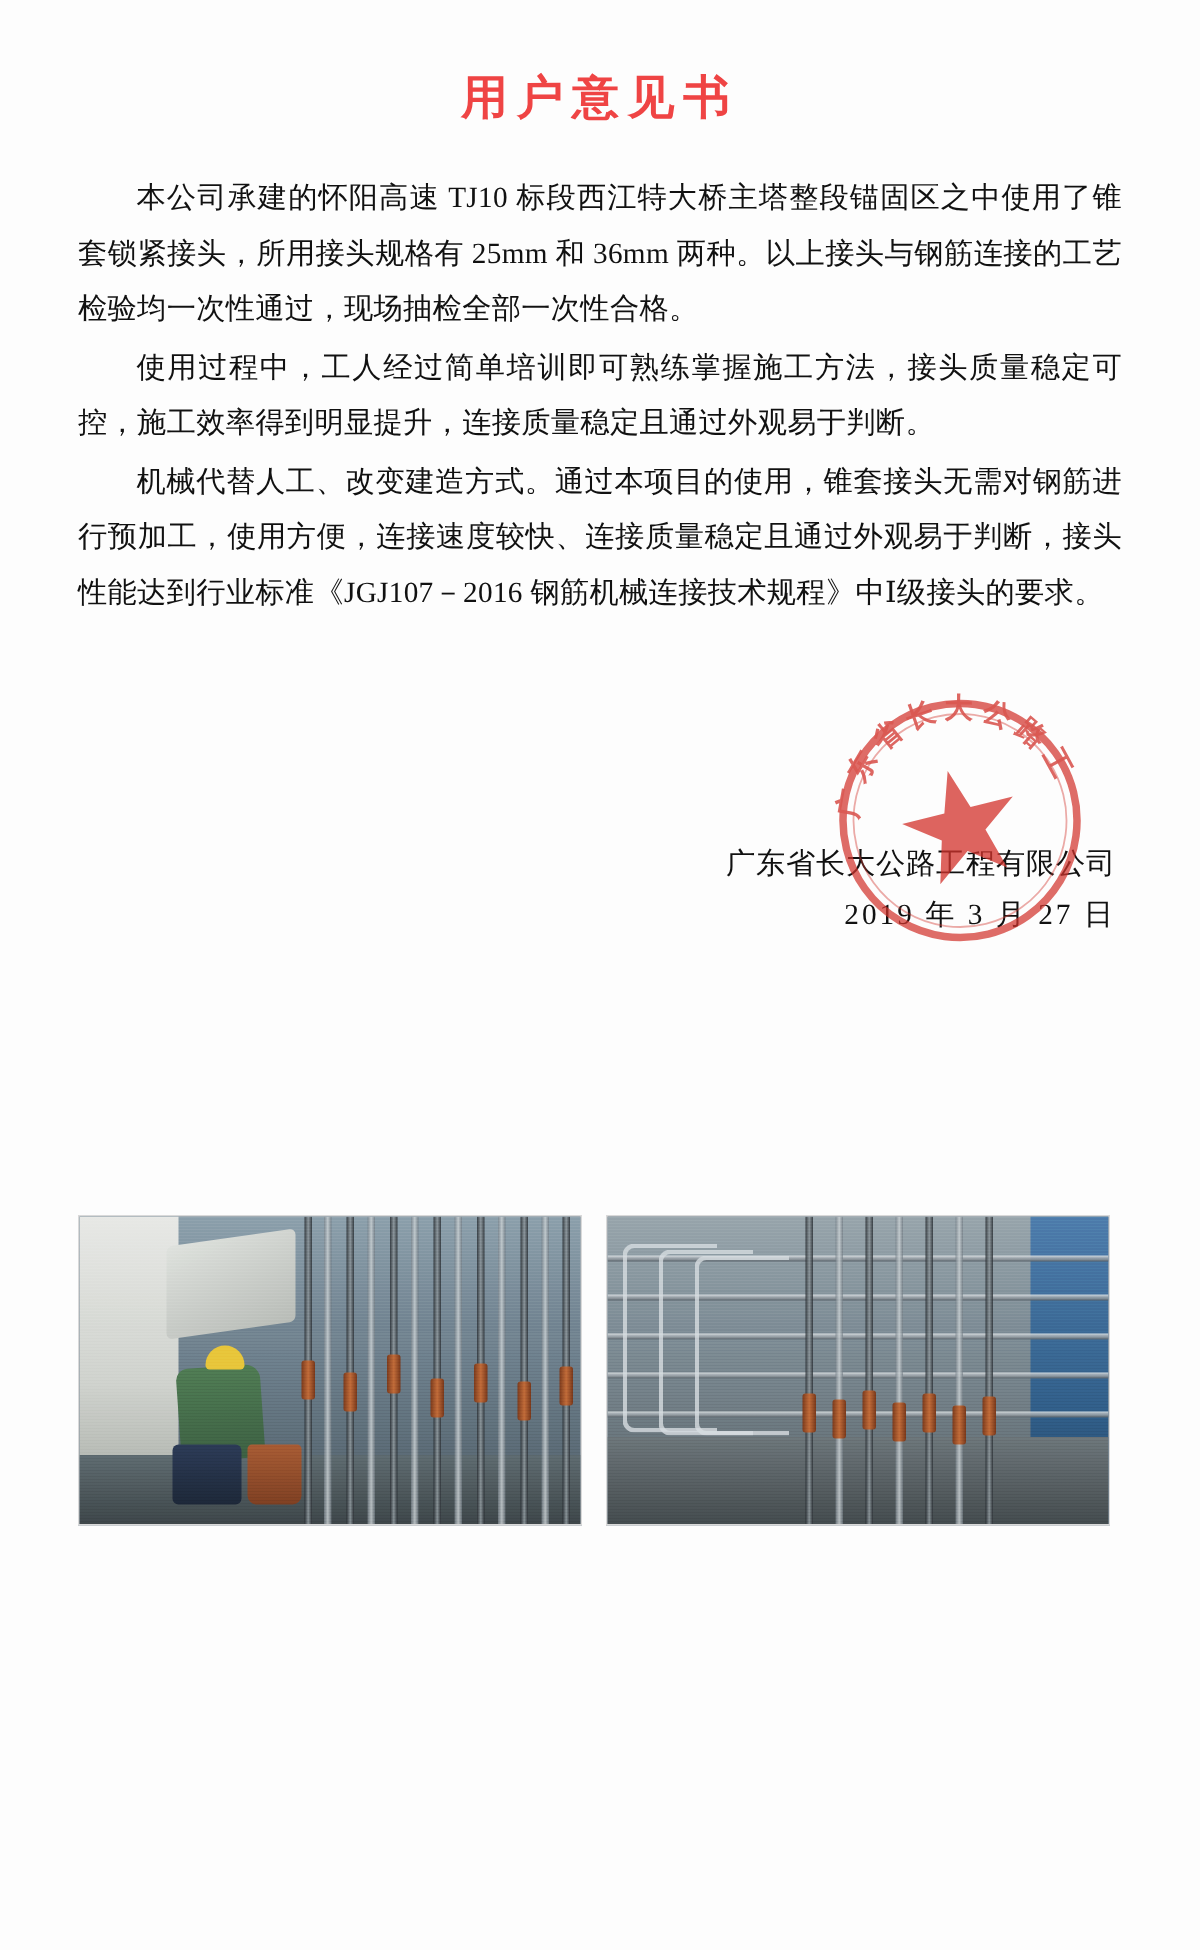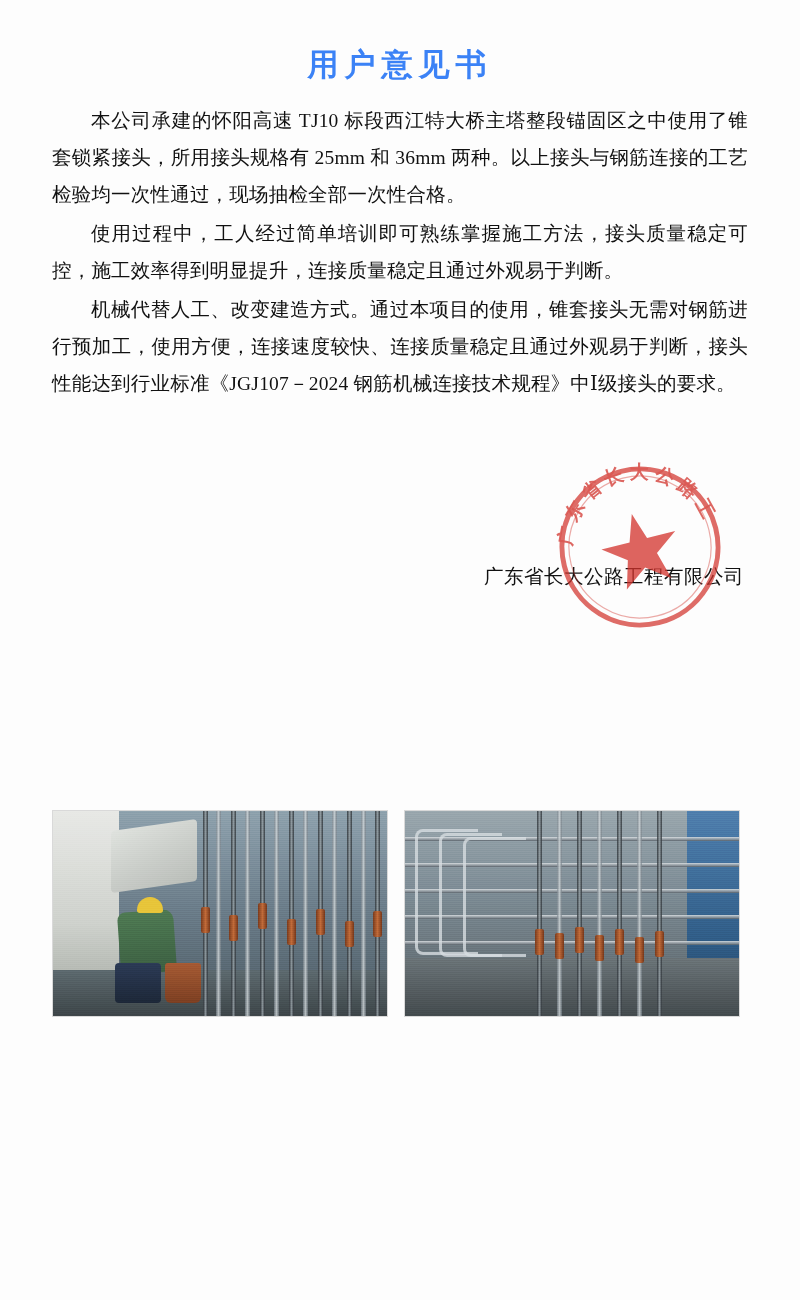"用户意见书" .doc-title { color: #3b82f6 -> #ef4444 }
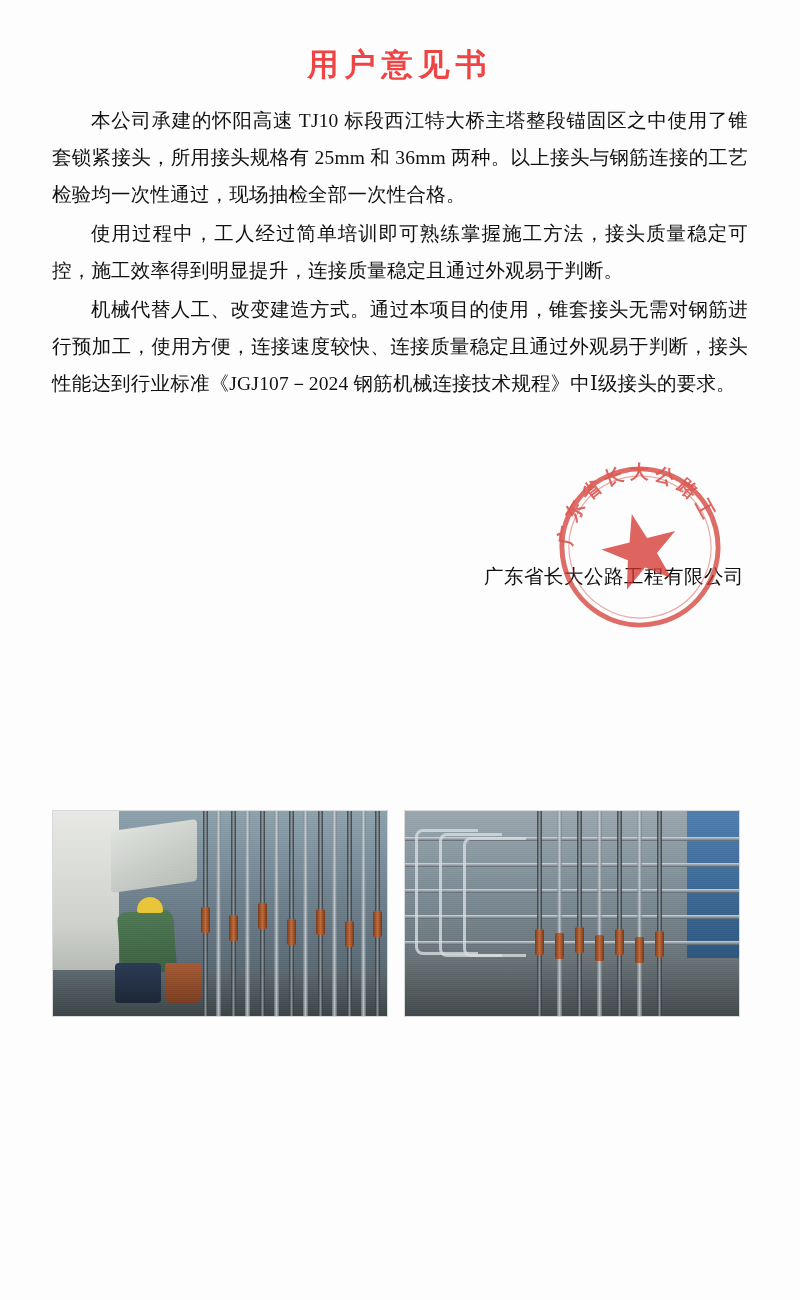"本公司承建的怀阳高速 TJ10" .body-wrap { margin-top: 16px -> 28px }
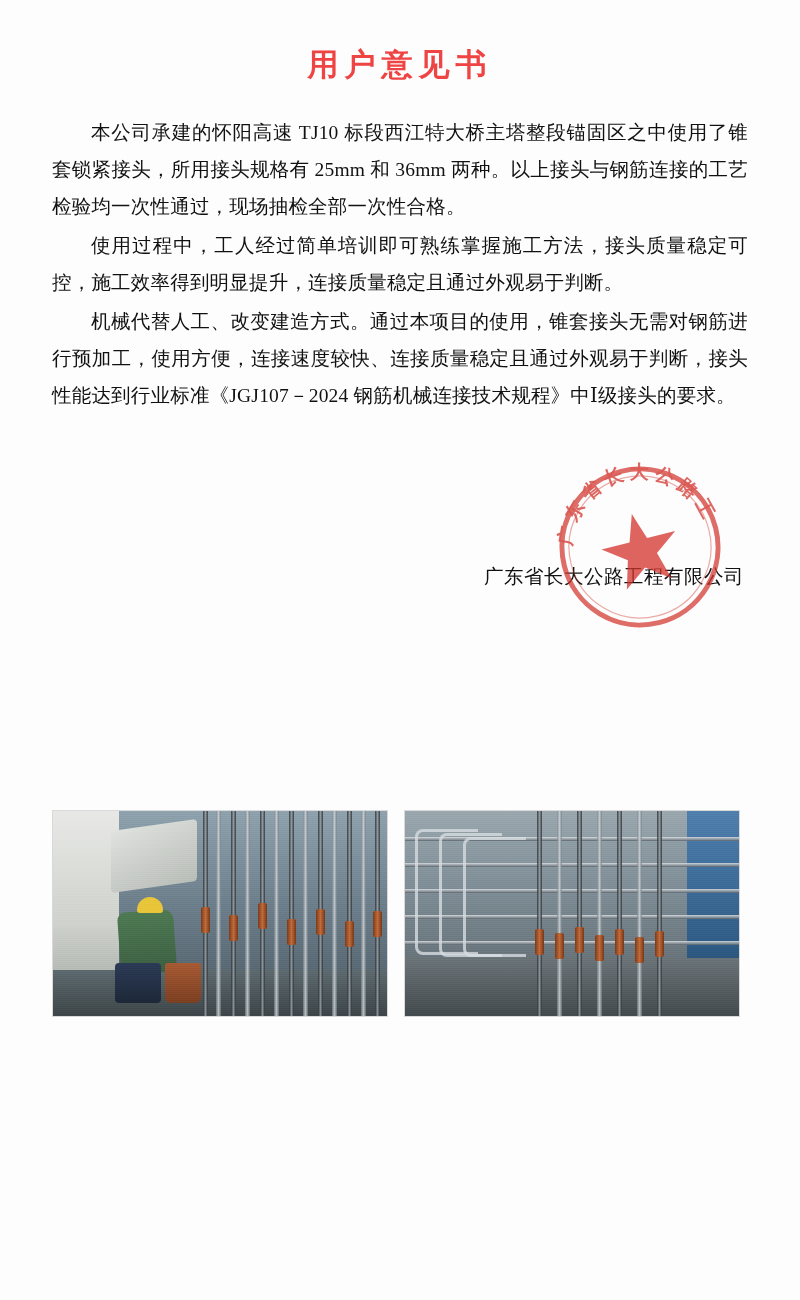"机械代替人工、改变建造方式。通过本项目的使用，锥套接头无需对钢筋进行预加工，使用" p.para { text: 2024 -> 2016 }
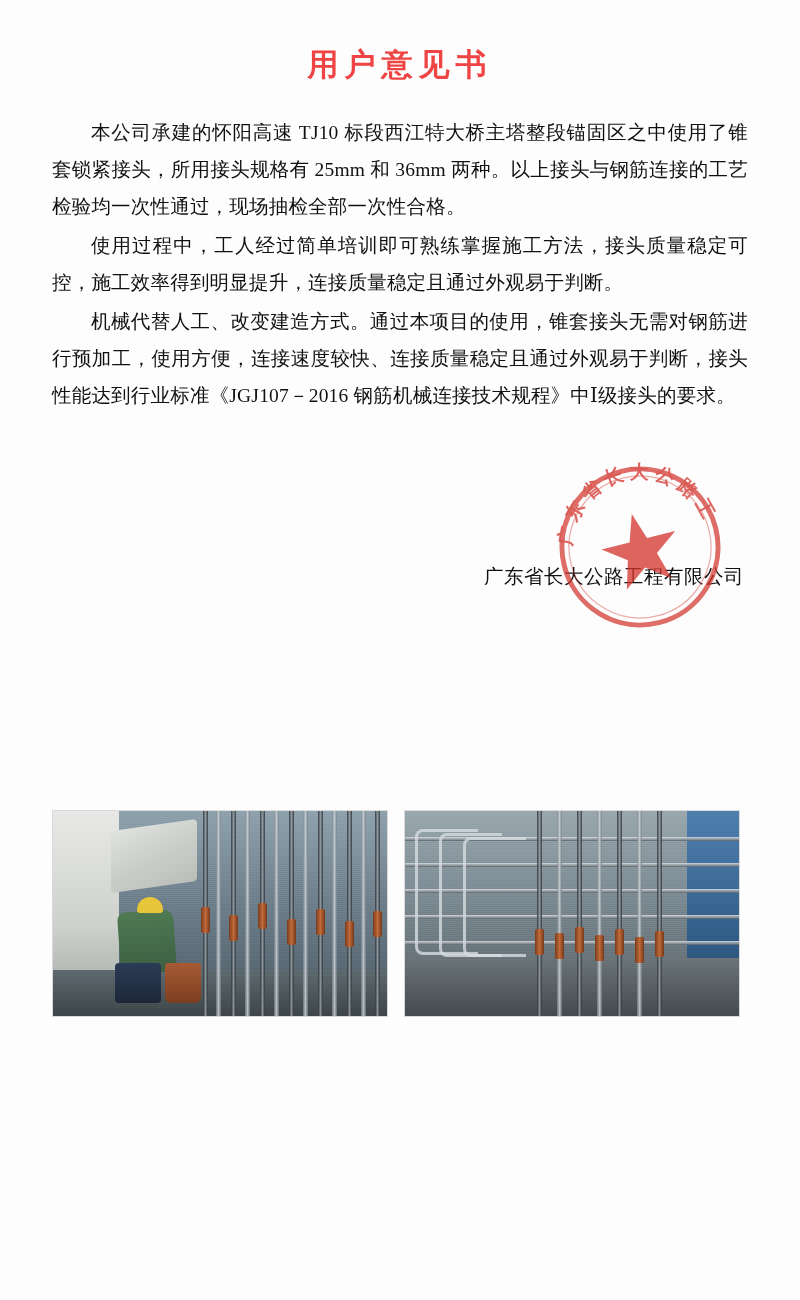"2019 年 3 月 27" div.sign-date { html: none -> <div>2019 年 3 月 27 日</div> }
